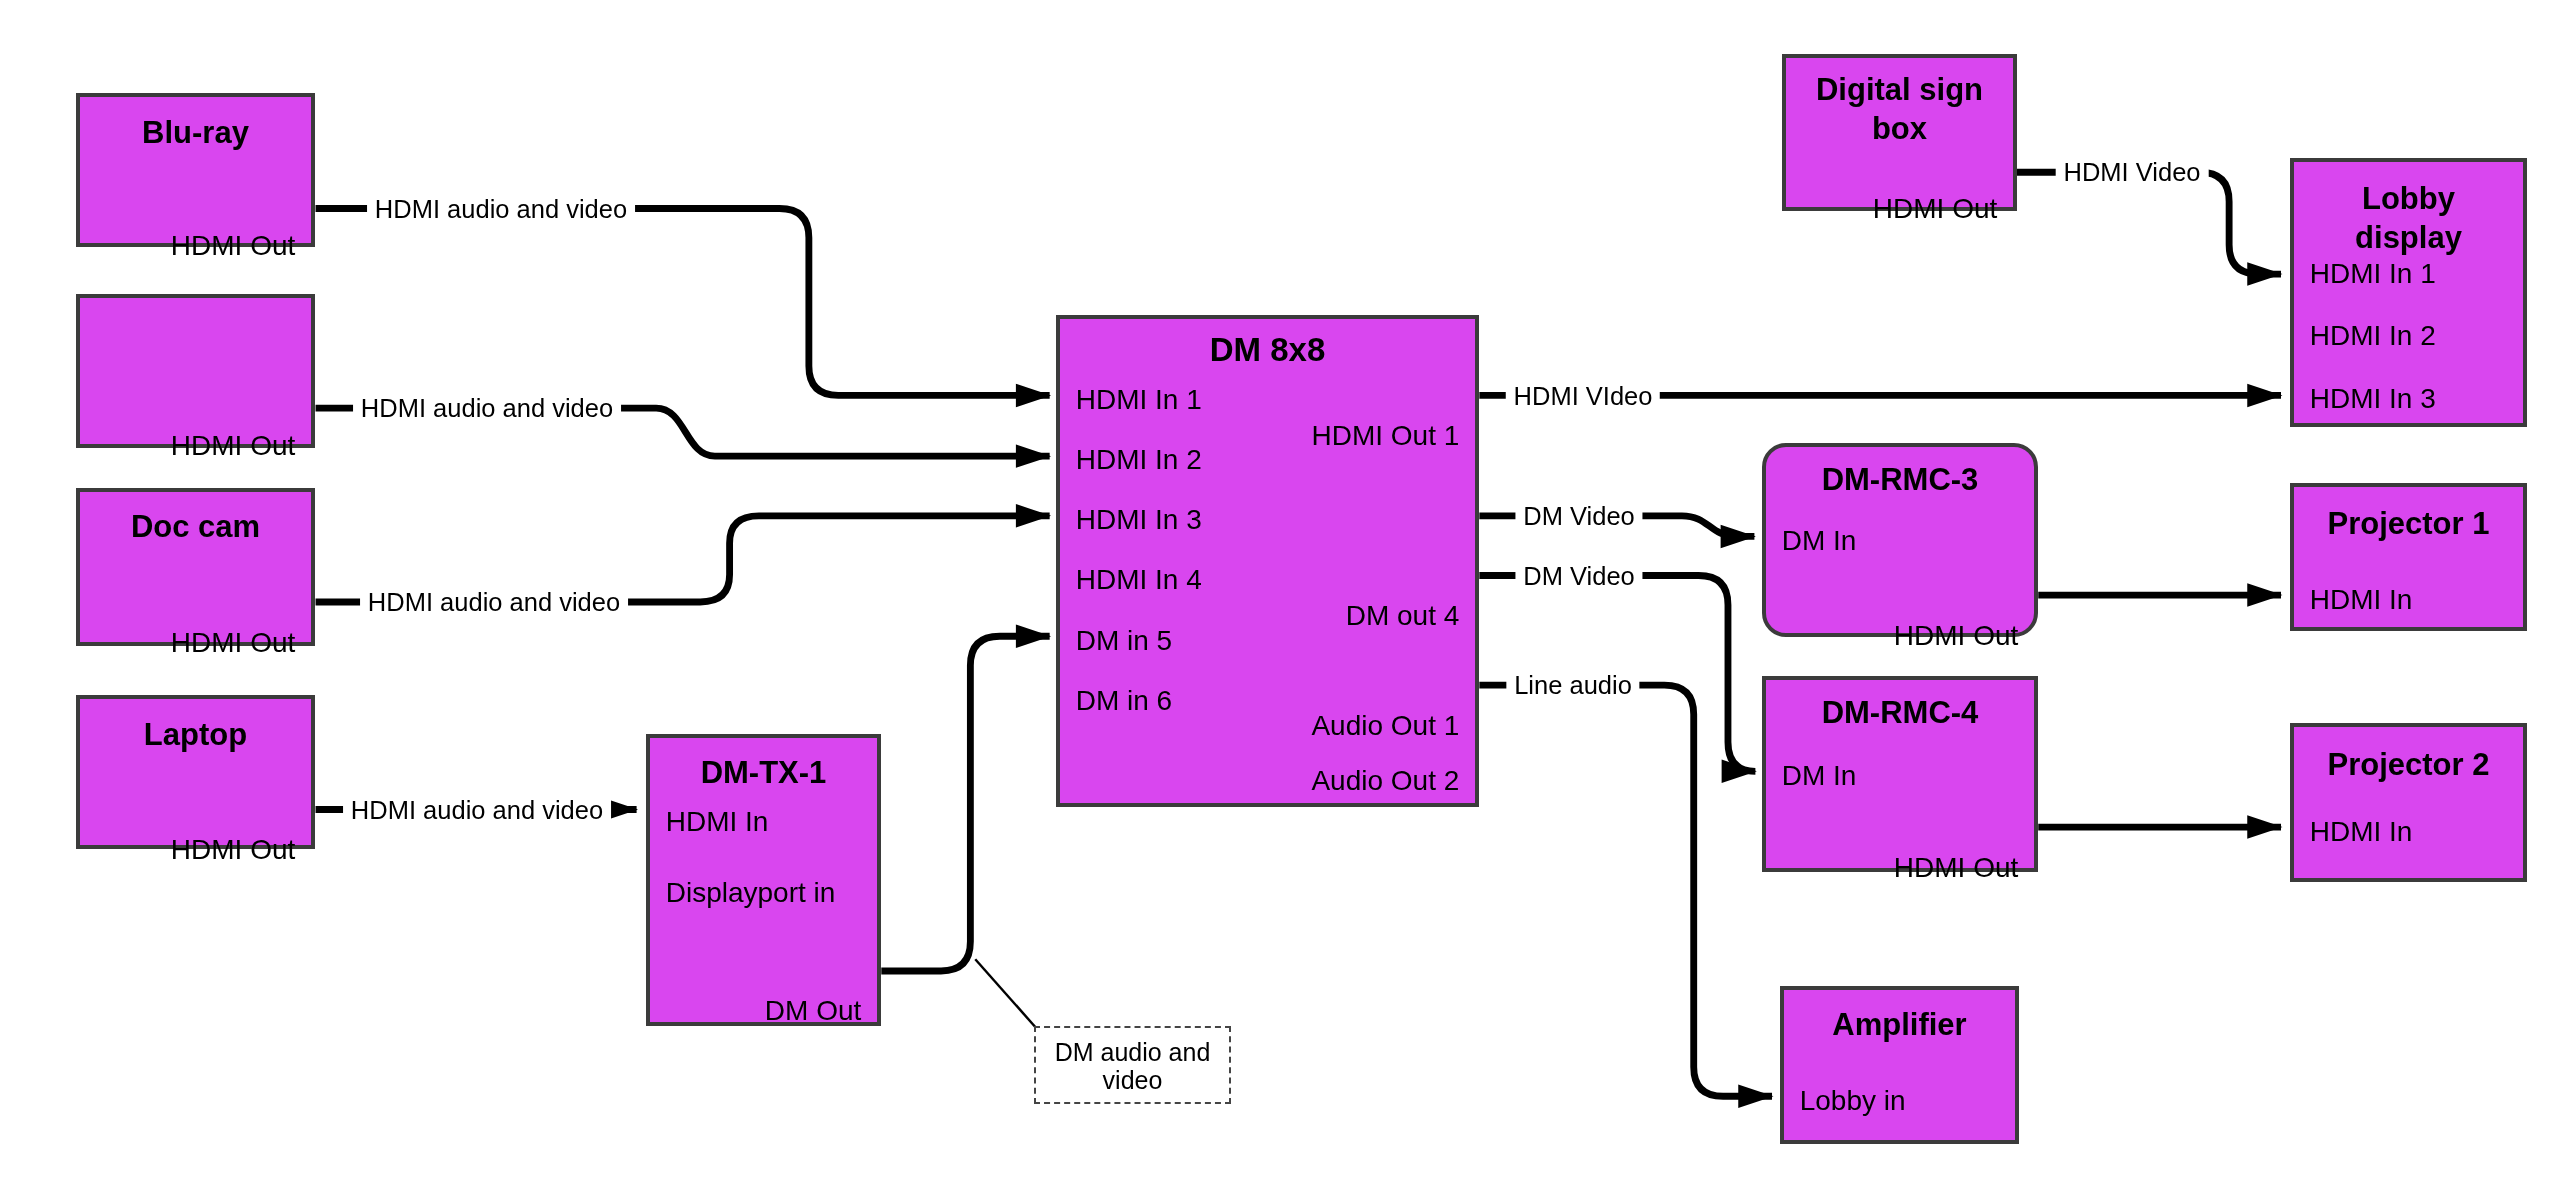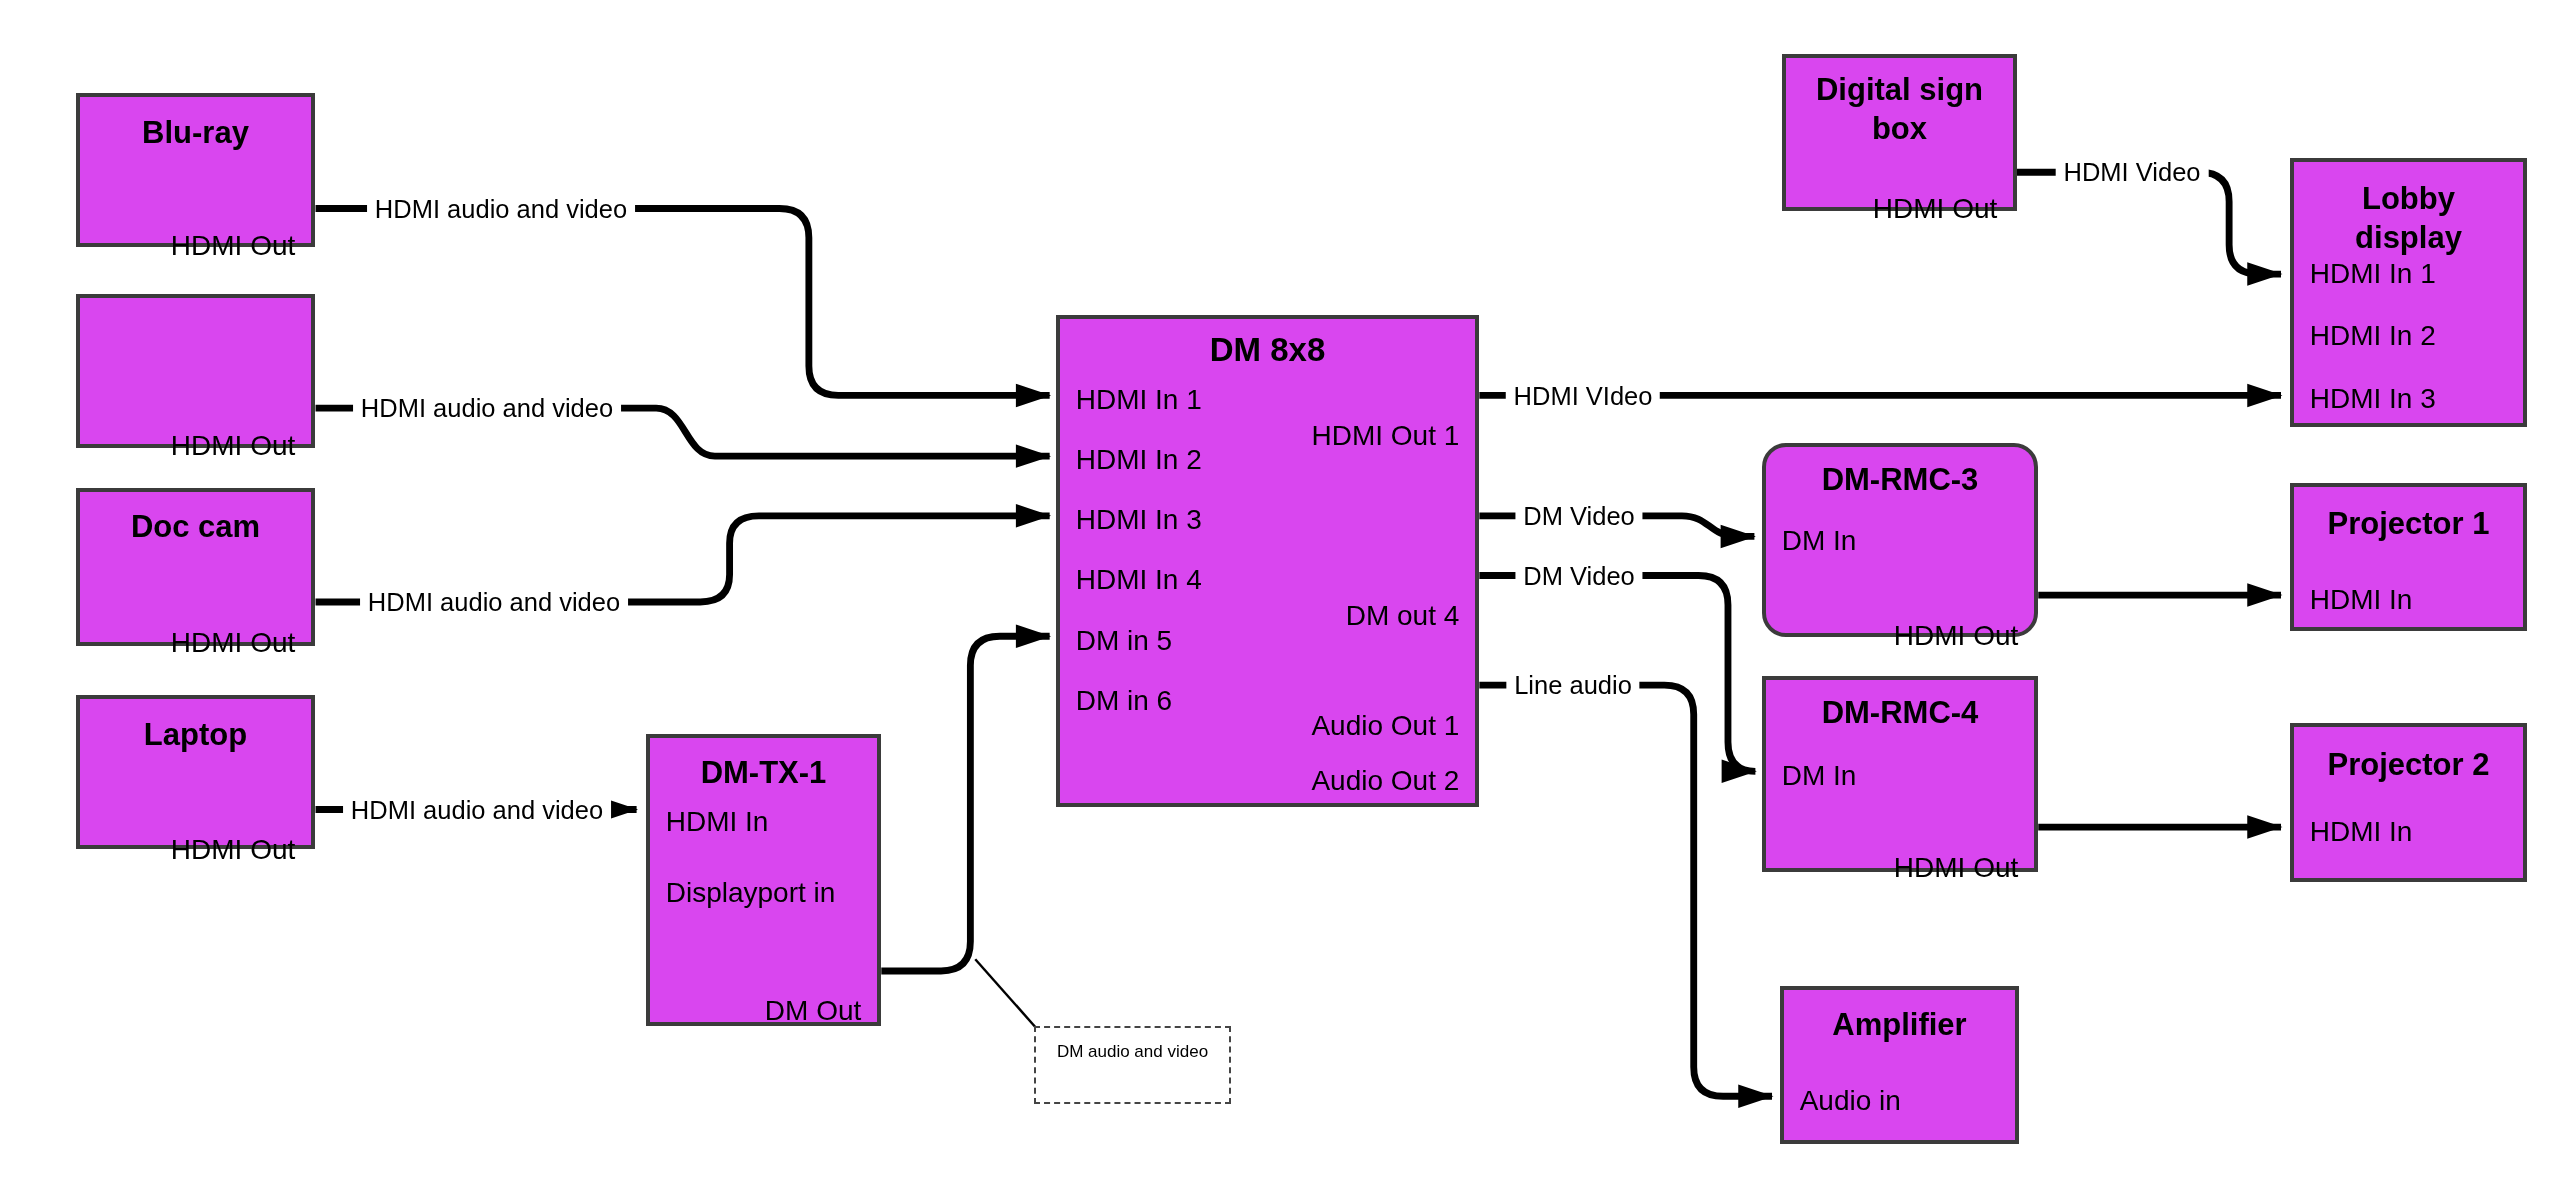"DM audio and video" .note { font-size: 17px -> 25px }
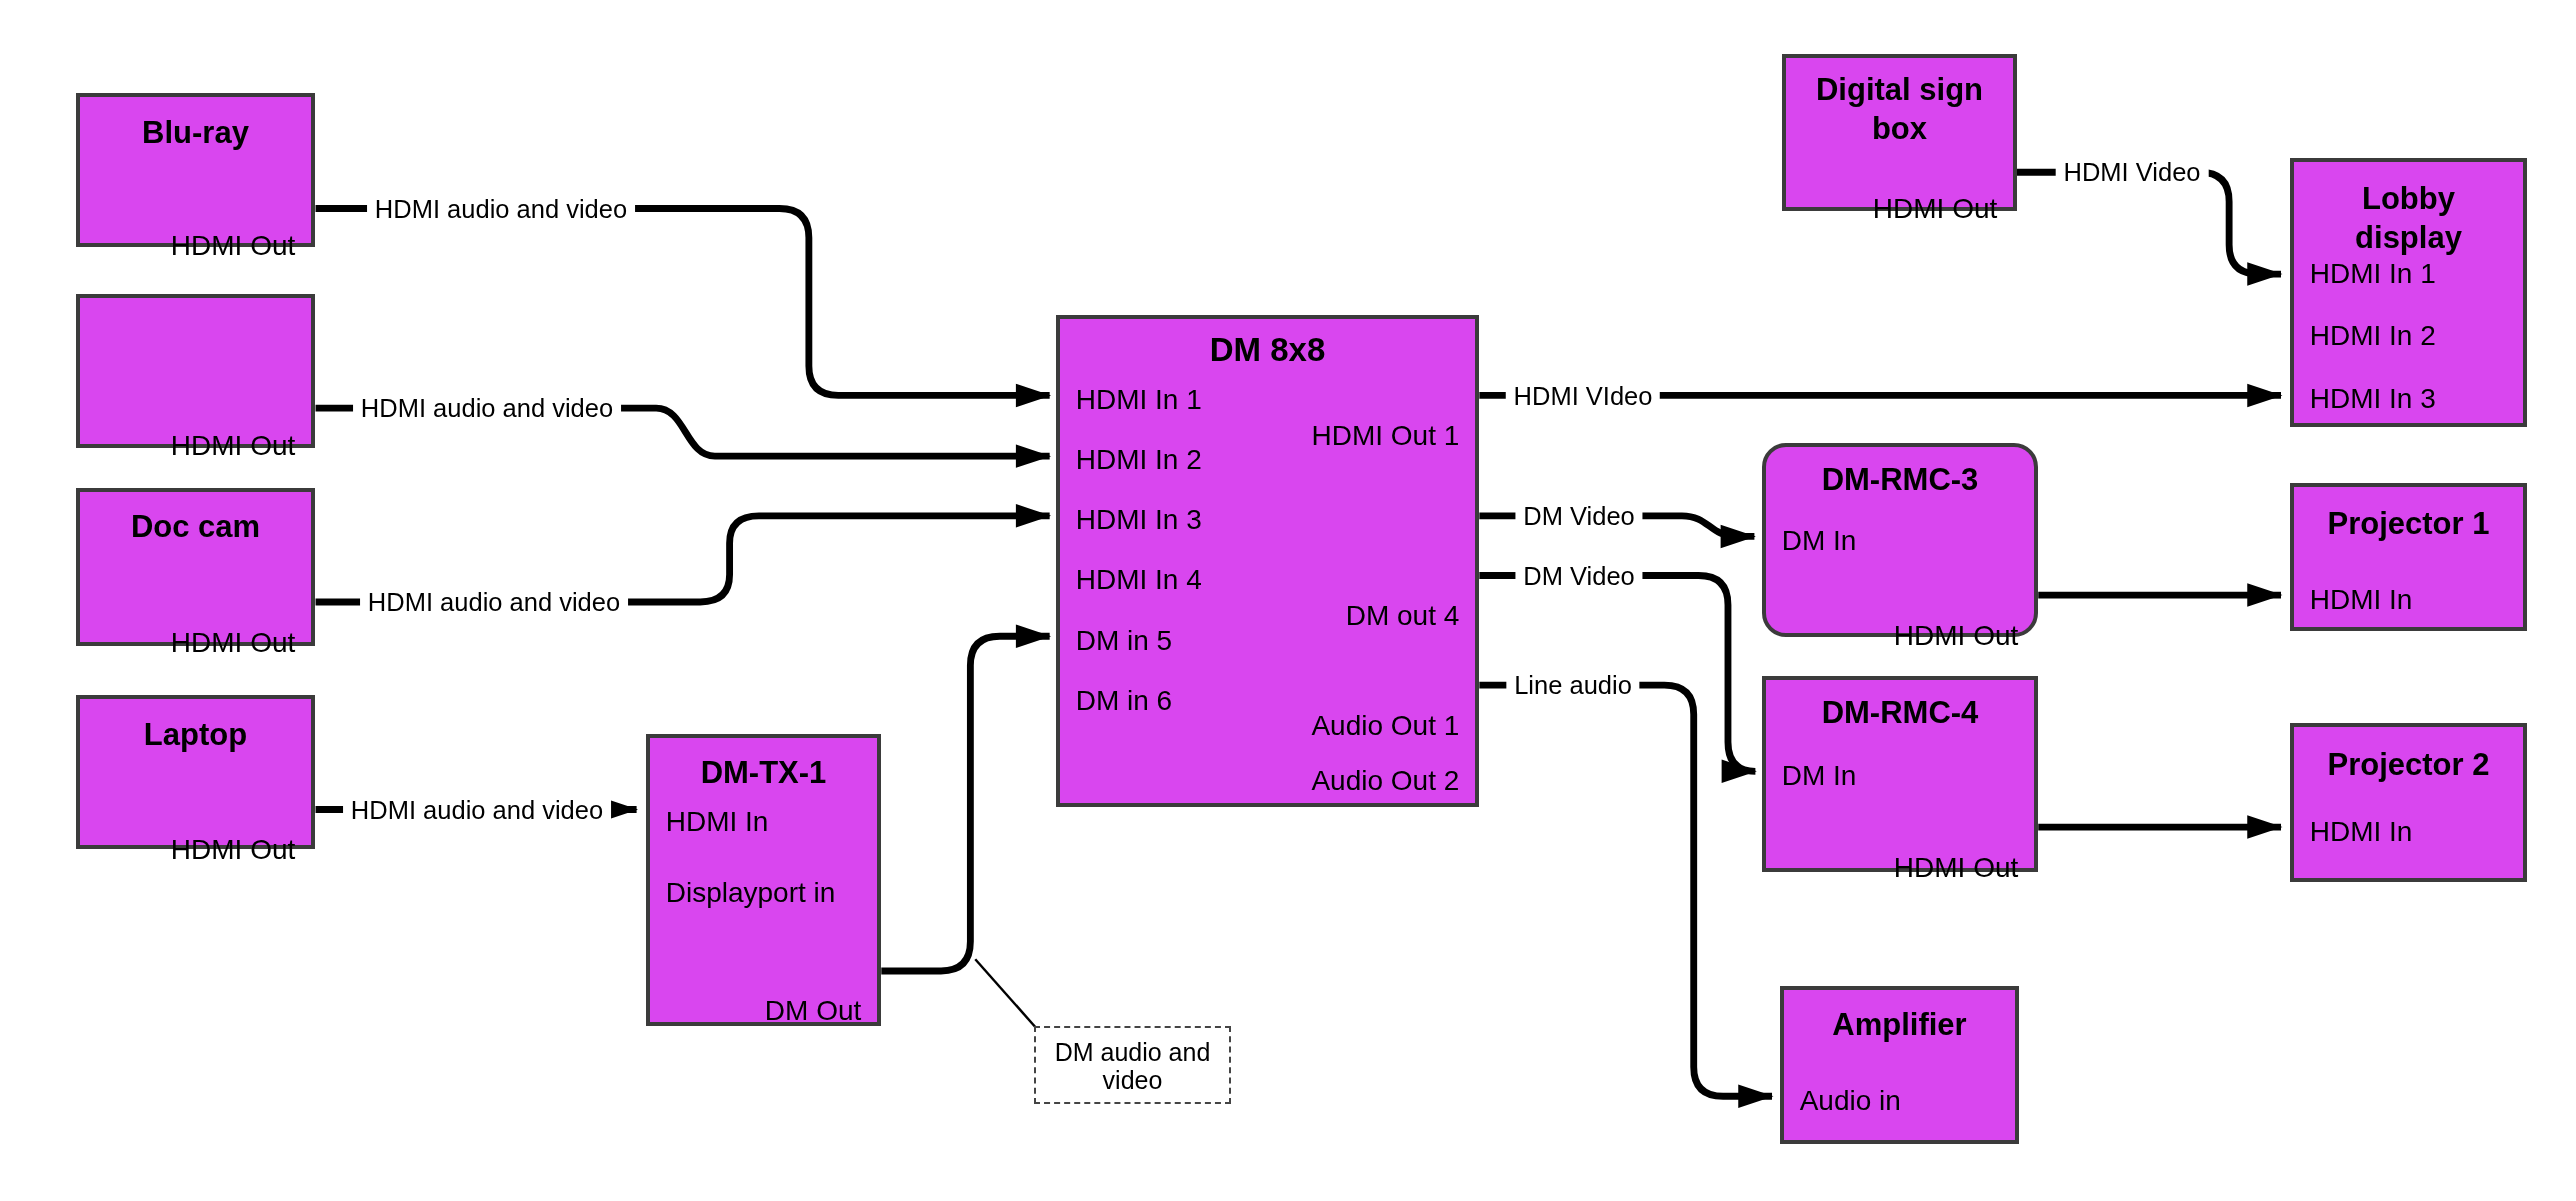"Audio in" div.port { text: Audio -> Lobby }
